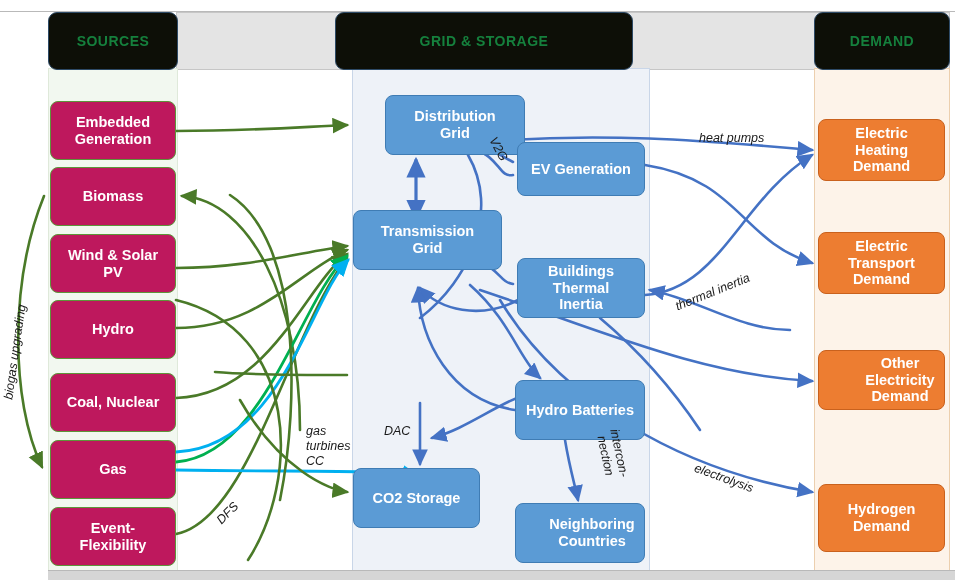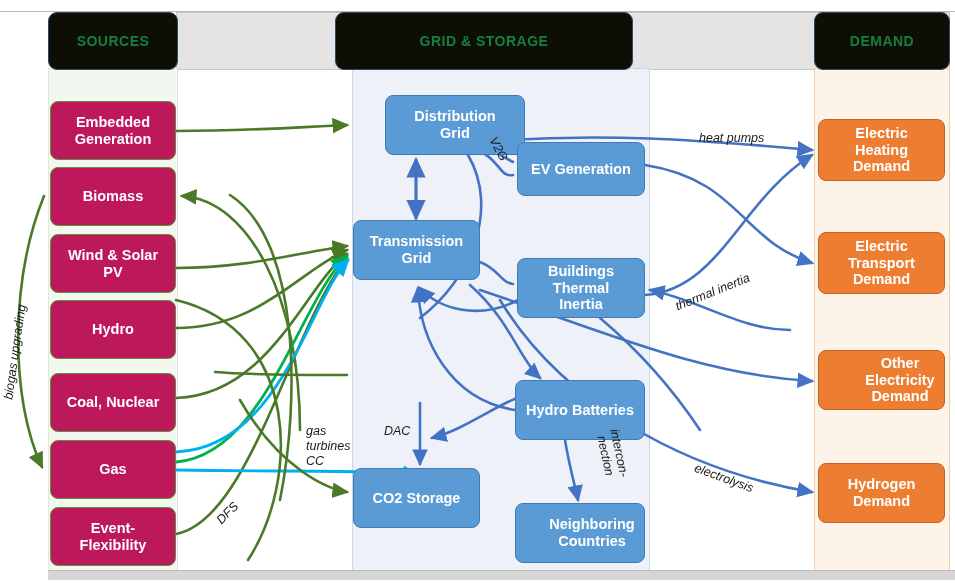"Transmission" div.node { top: 220px -> 210px; width: 127px -> 149px }
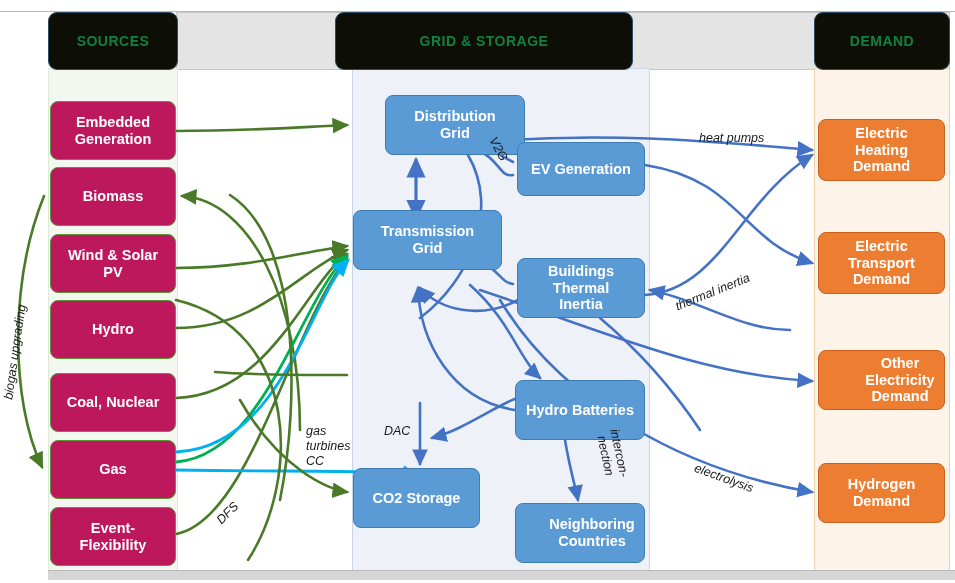"Hydrogen" div.node { height: 60px -> 68px; top: 463px -> 484px }
